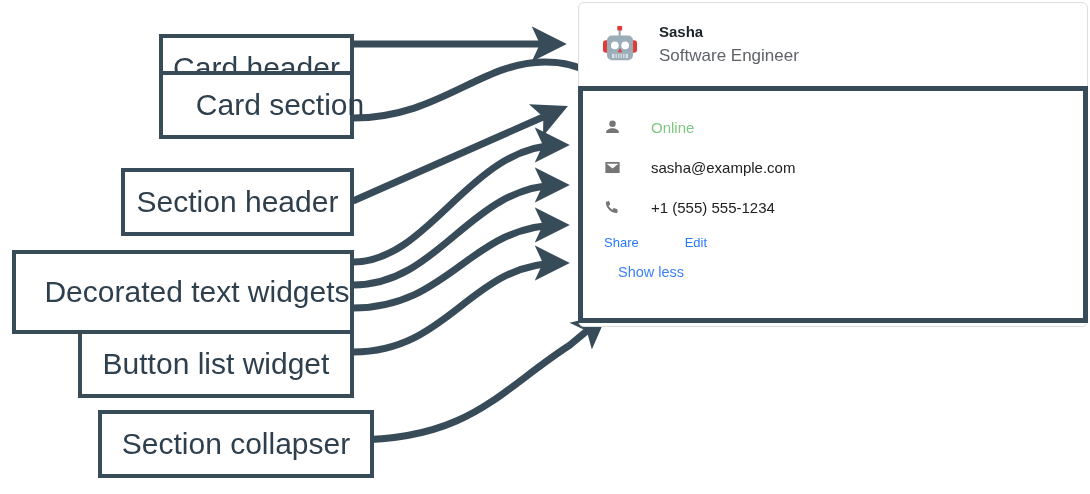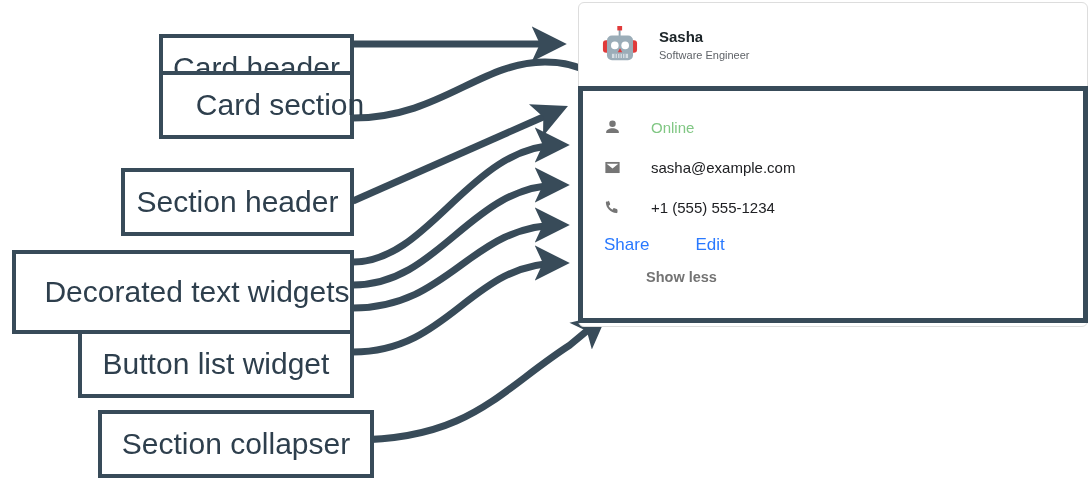"Software Engineer" #card-subtitle { font-size: 11px -> 17px }
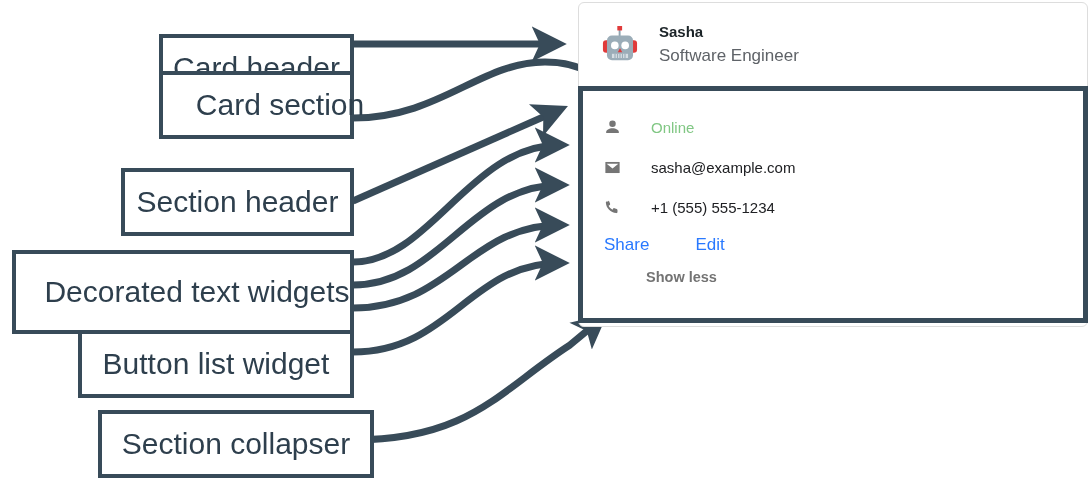"Share" .list-button { font-size: 17px -> 13px }
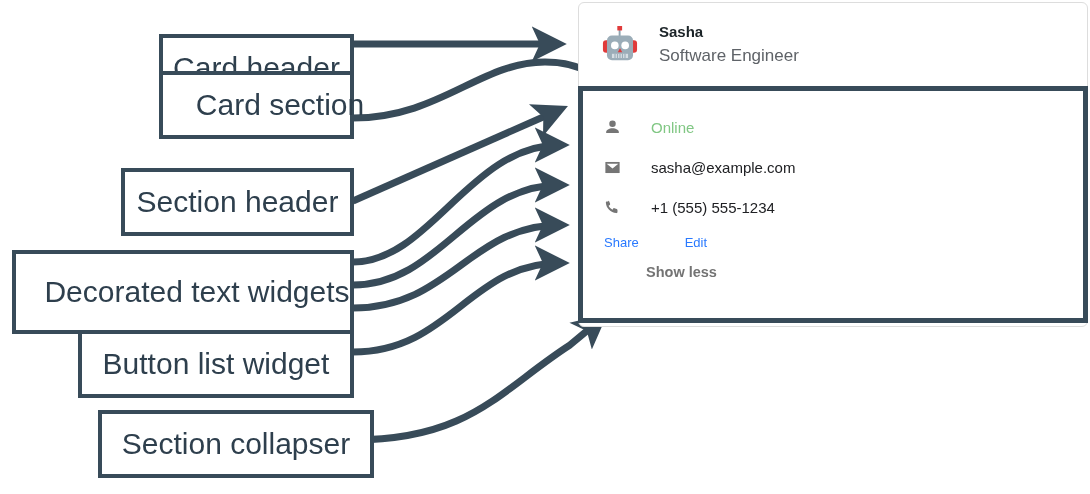"Show less" #section-collapser { color: #737373 -> #3b82f6; font-weight: bold -> normal; margin-left: 45px -> 17px }
